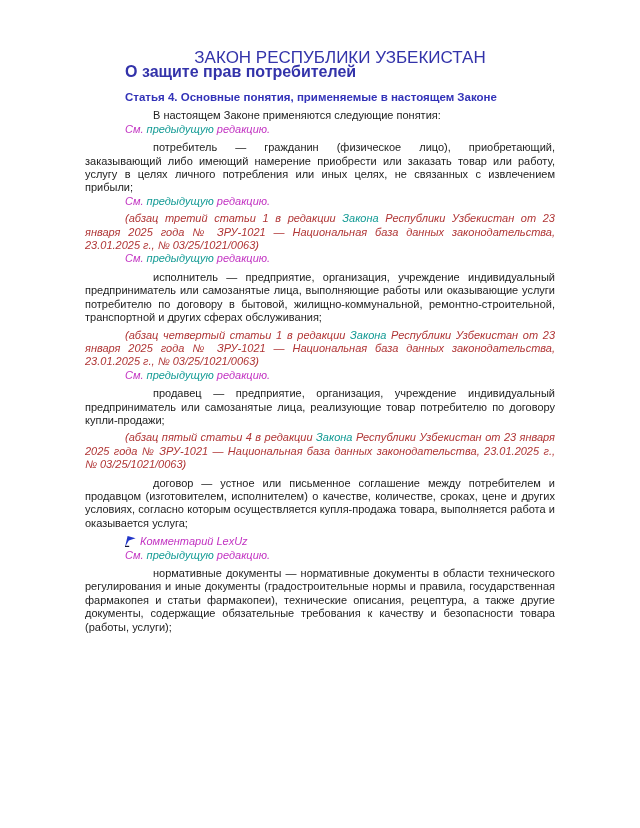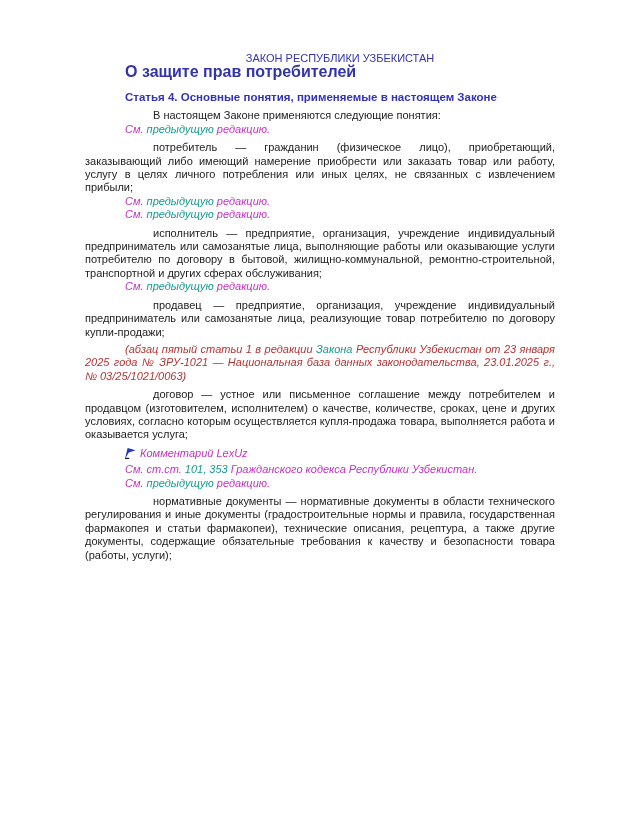"ЗАКОН РЕСПУБЛИКИ УЗБЕКИСТАН" .b-title { font-size: 11px -> 17px }
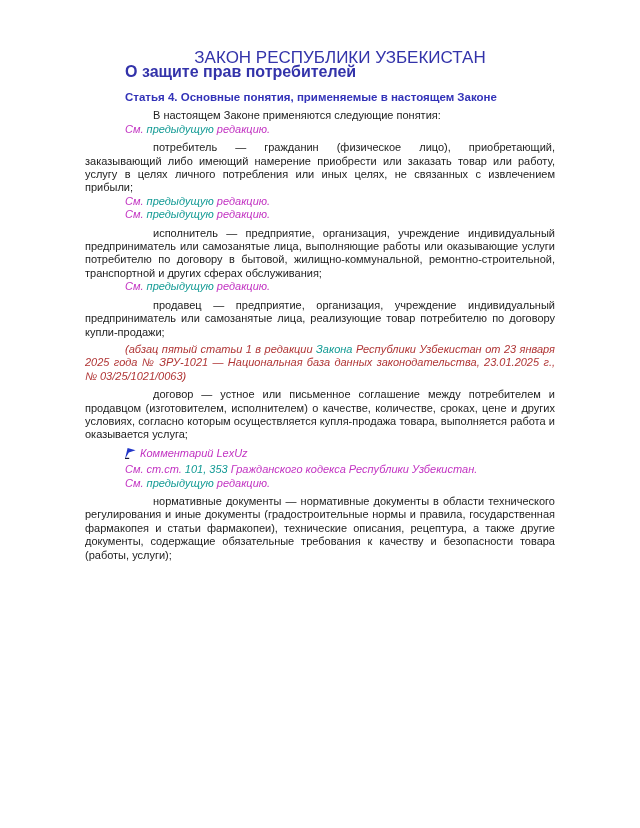"(абзац третий статьи 1 в" p.b-annotation { html: none -> <p><span>(абзац третий статьи 1 в редакции </span><span>Закона</span><span> Республики Узбекистан от 23 января 2025 года № ЗРУ-1021 — Национальная база данных законодательства, 23.01.2025 г., № 03/25/1021/0063)</span></p> }
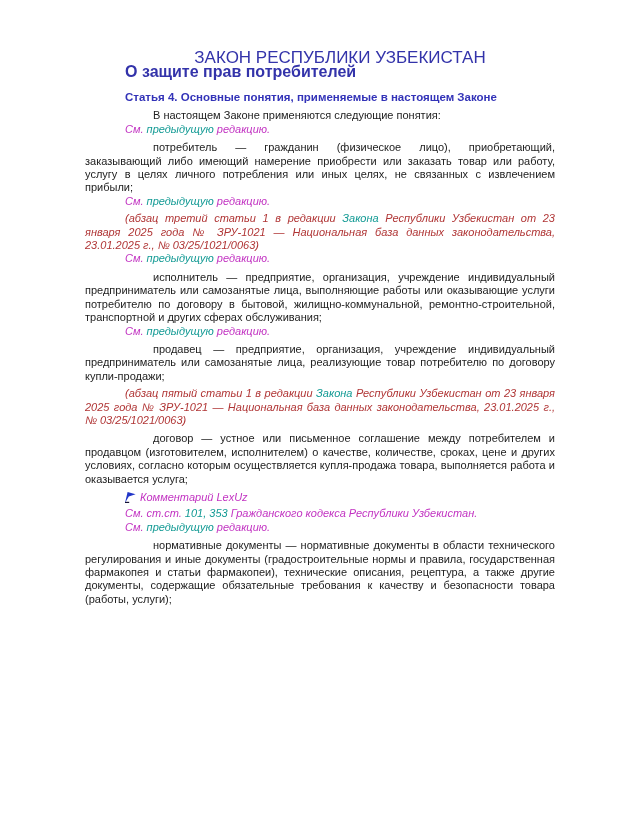"(абзац четвертый статьи 1 в" p.b-annotation { html: none -> <p><span>(абзац четвертый статьи 1 в редакции </span><span>Закона</span><span> Республики Узбекистан от 23 января 2025 года № ЗРУ-1021 — Национальная база данных законодательства, 23.01.2025 г., № 03/25/1021/0063)</span></p> }
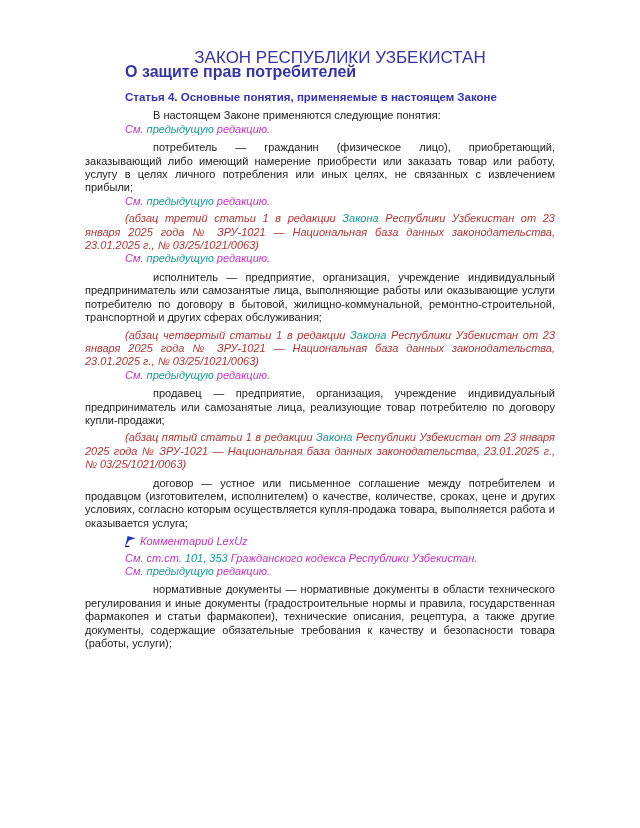"(абзац пятый статьи 1 в" span.s-red { text: 1 -> 4 }
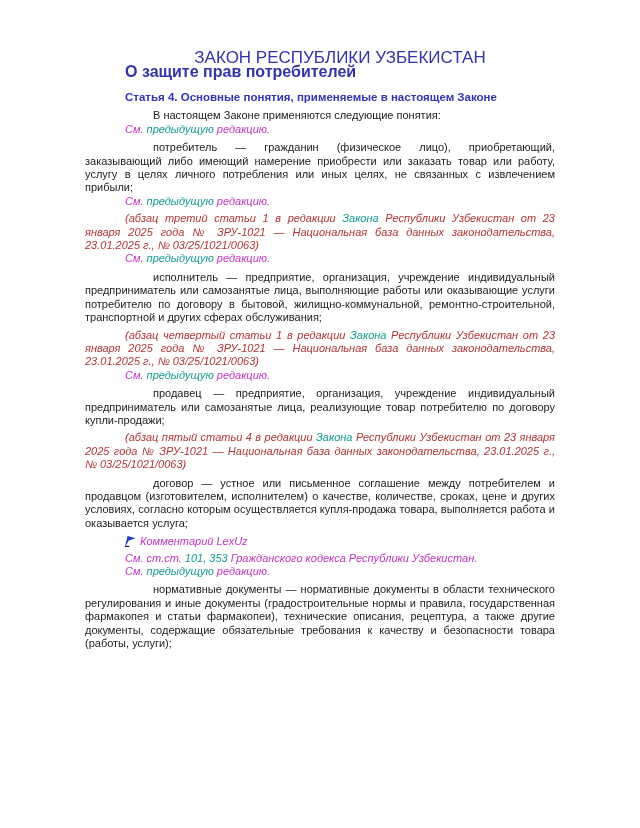"См. ст.ст. 101, 353 Гражданского" p.b-commentref { html: <p><span>См. ст.ст. </span><span>101, 353</span><span> Гражданского кодекса Республики Узбекистан.</span></p> -> none }
